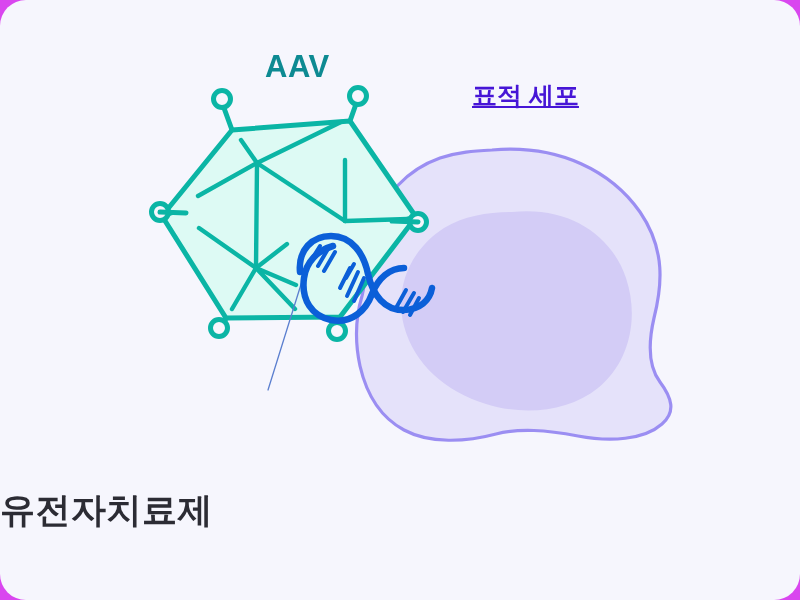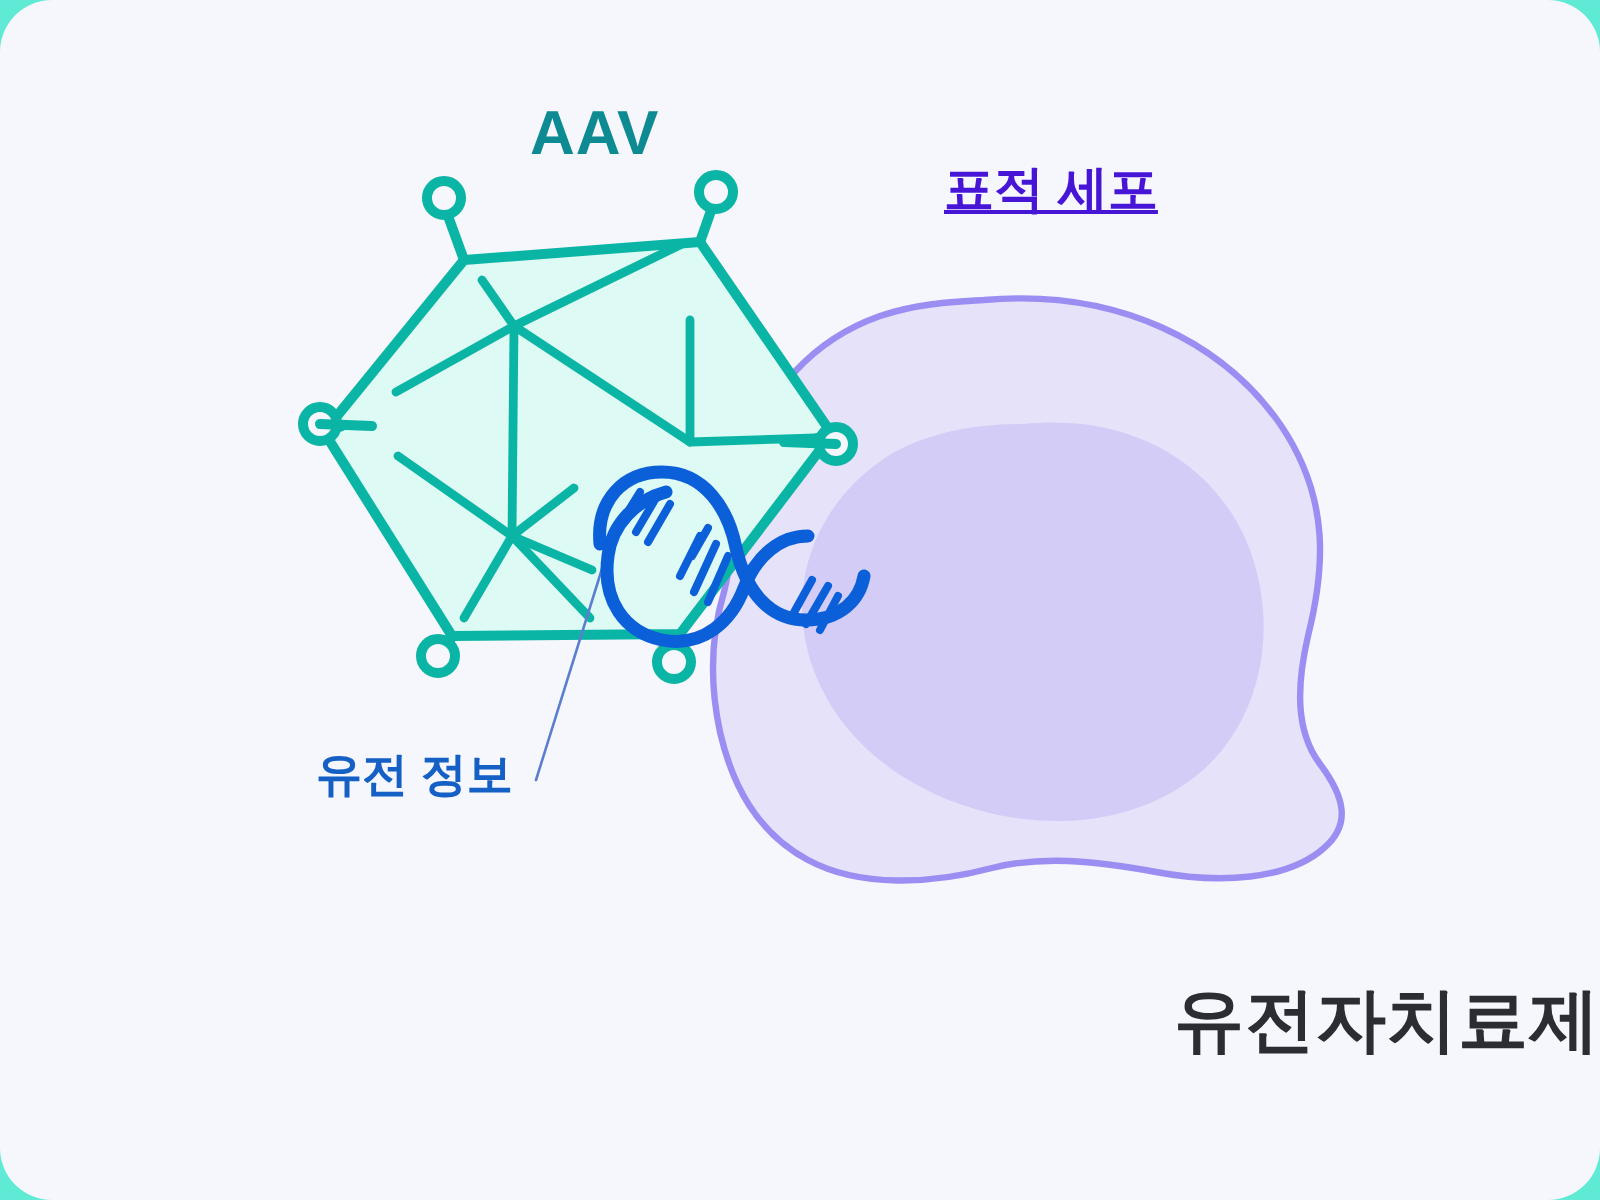"AAV" #illustration-root { background: #5eead4 -> #d946ef }
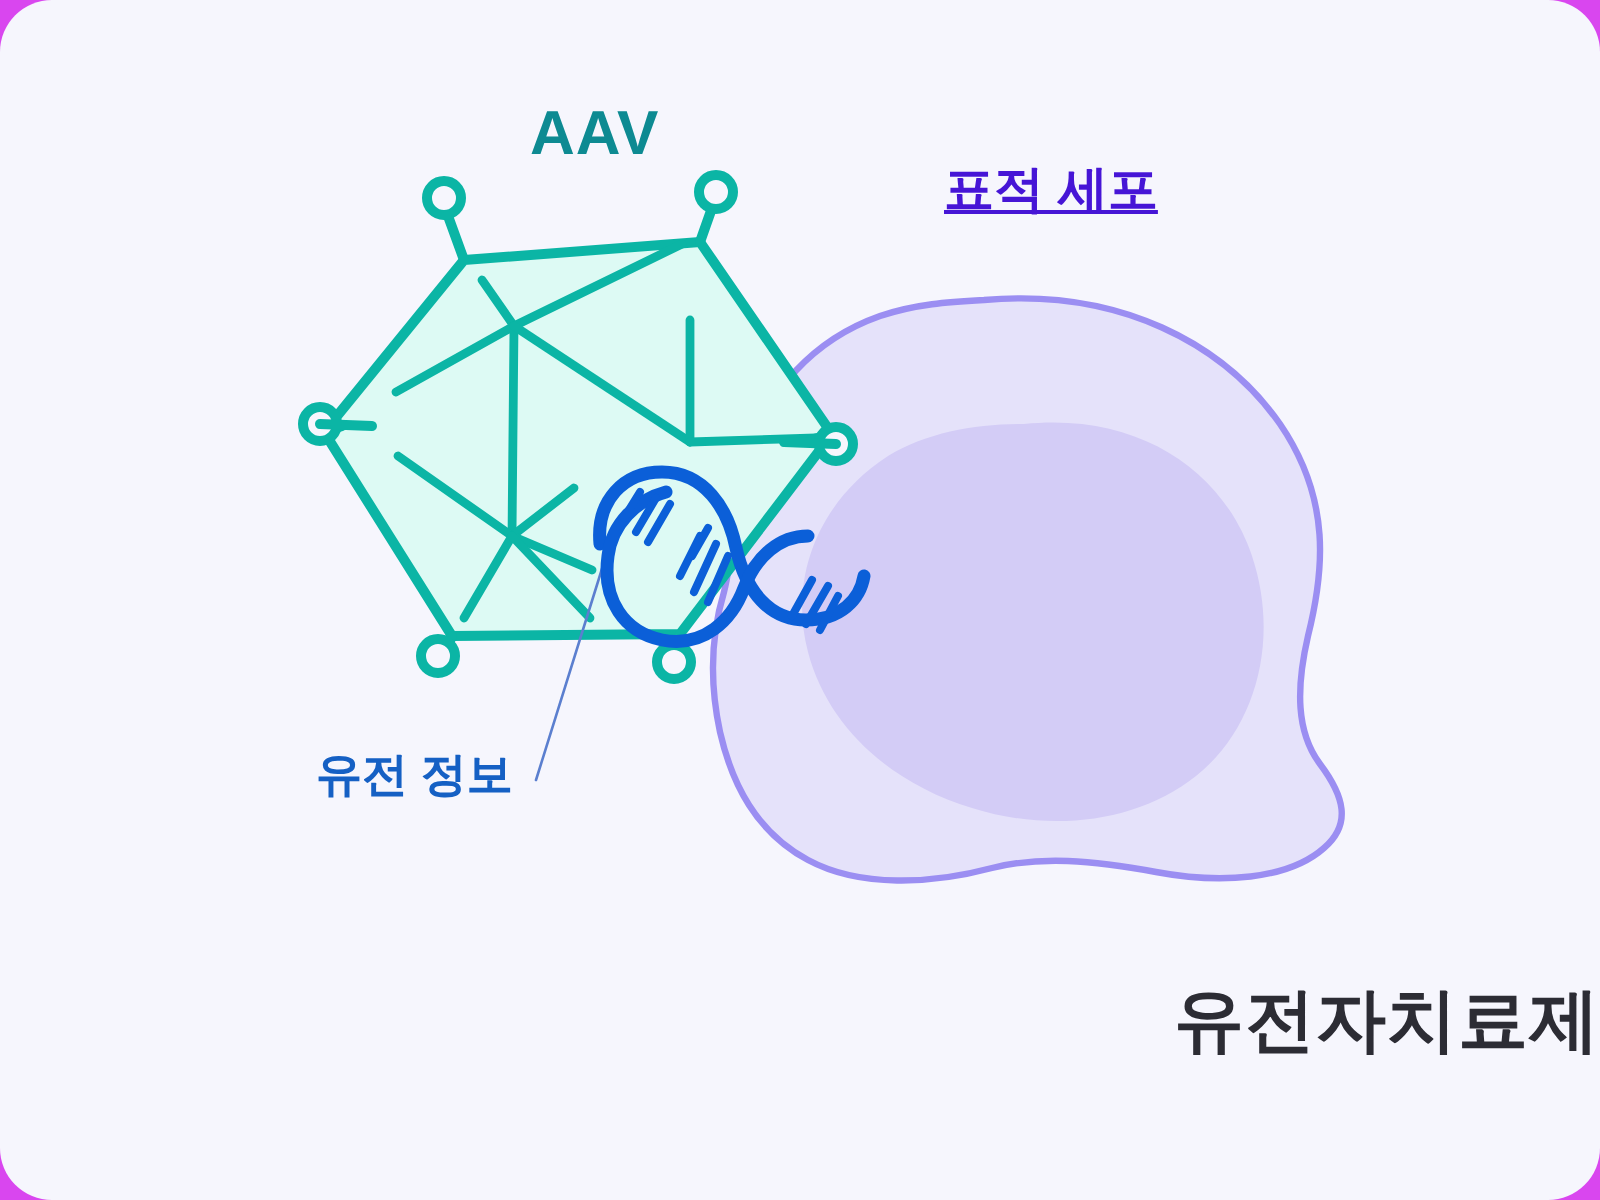"유전 정보" div.label { html: <div>유전 정보</div> -> none }
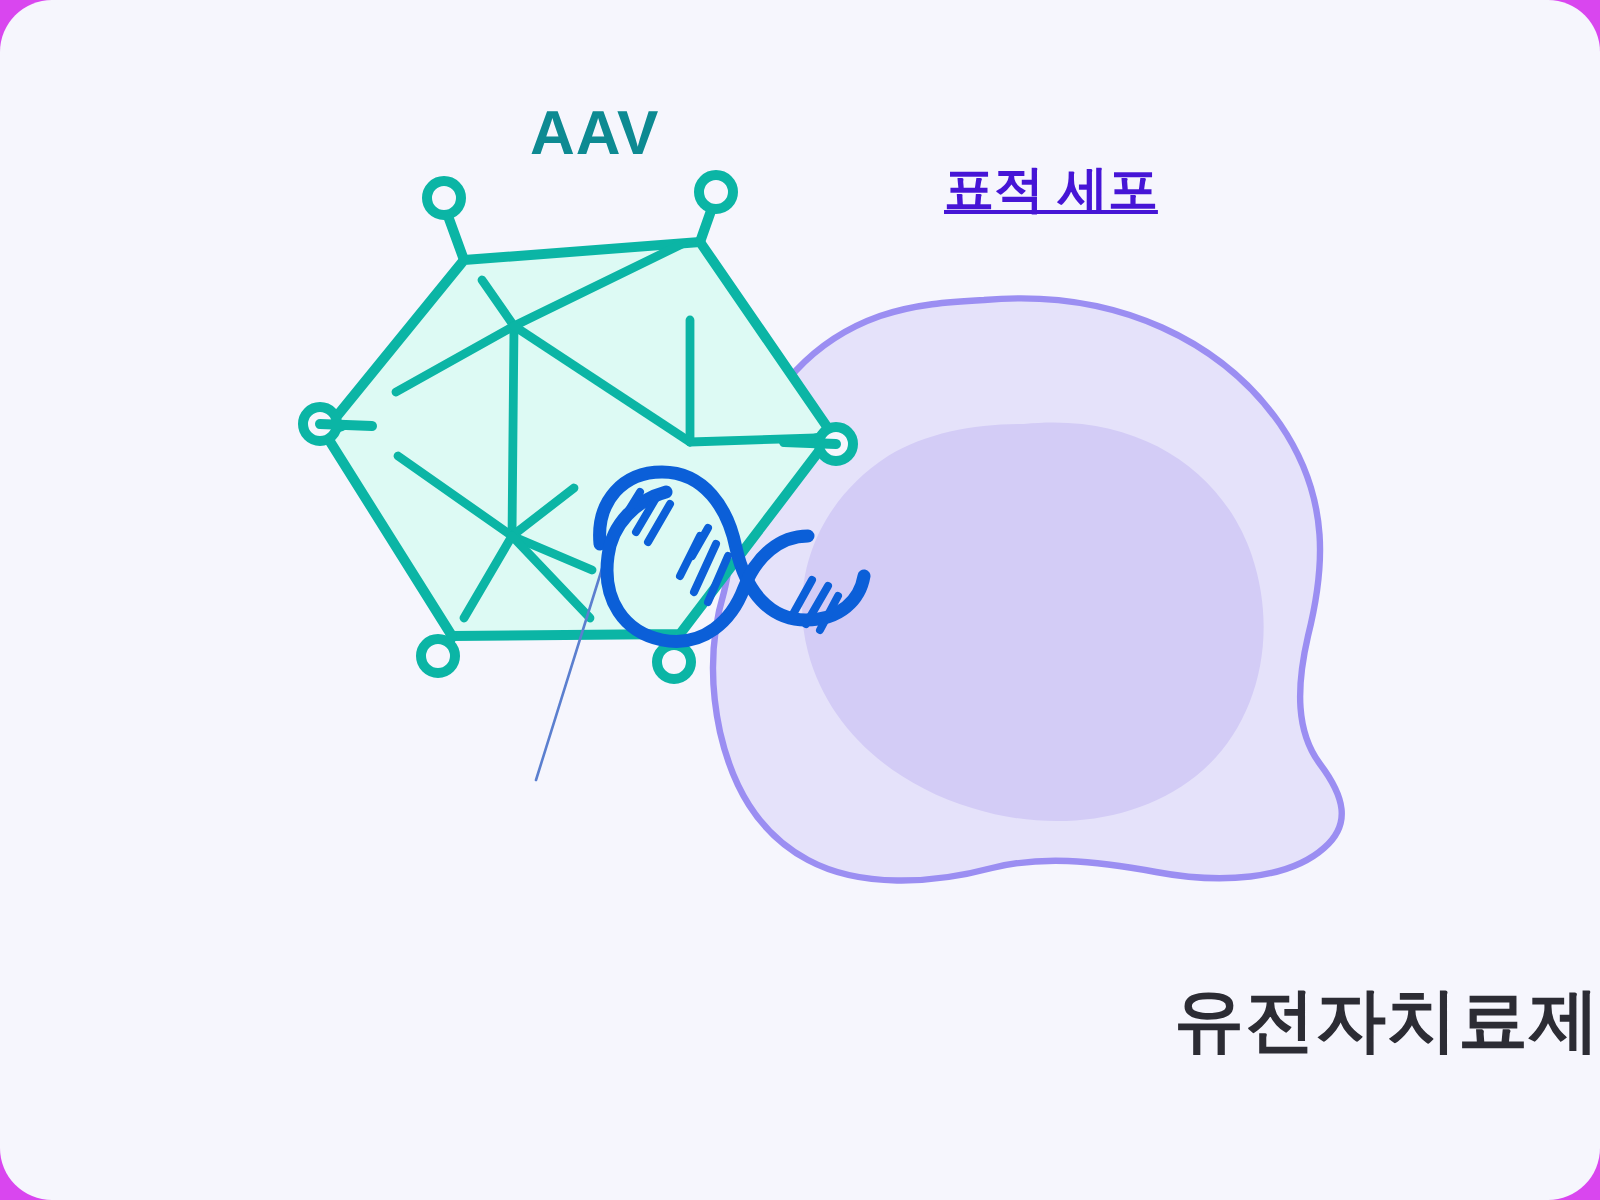"유전자치료제" #caption-title { text-align: right -> left }
